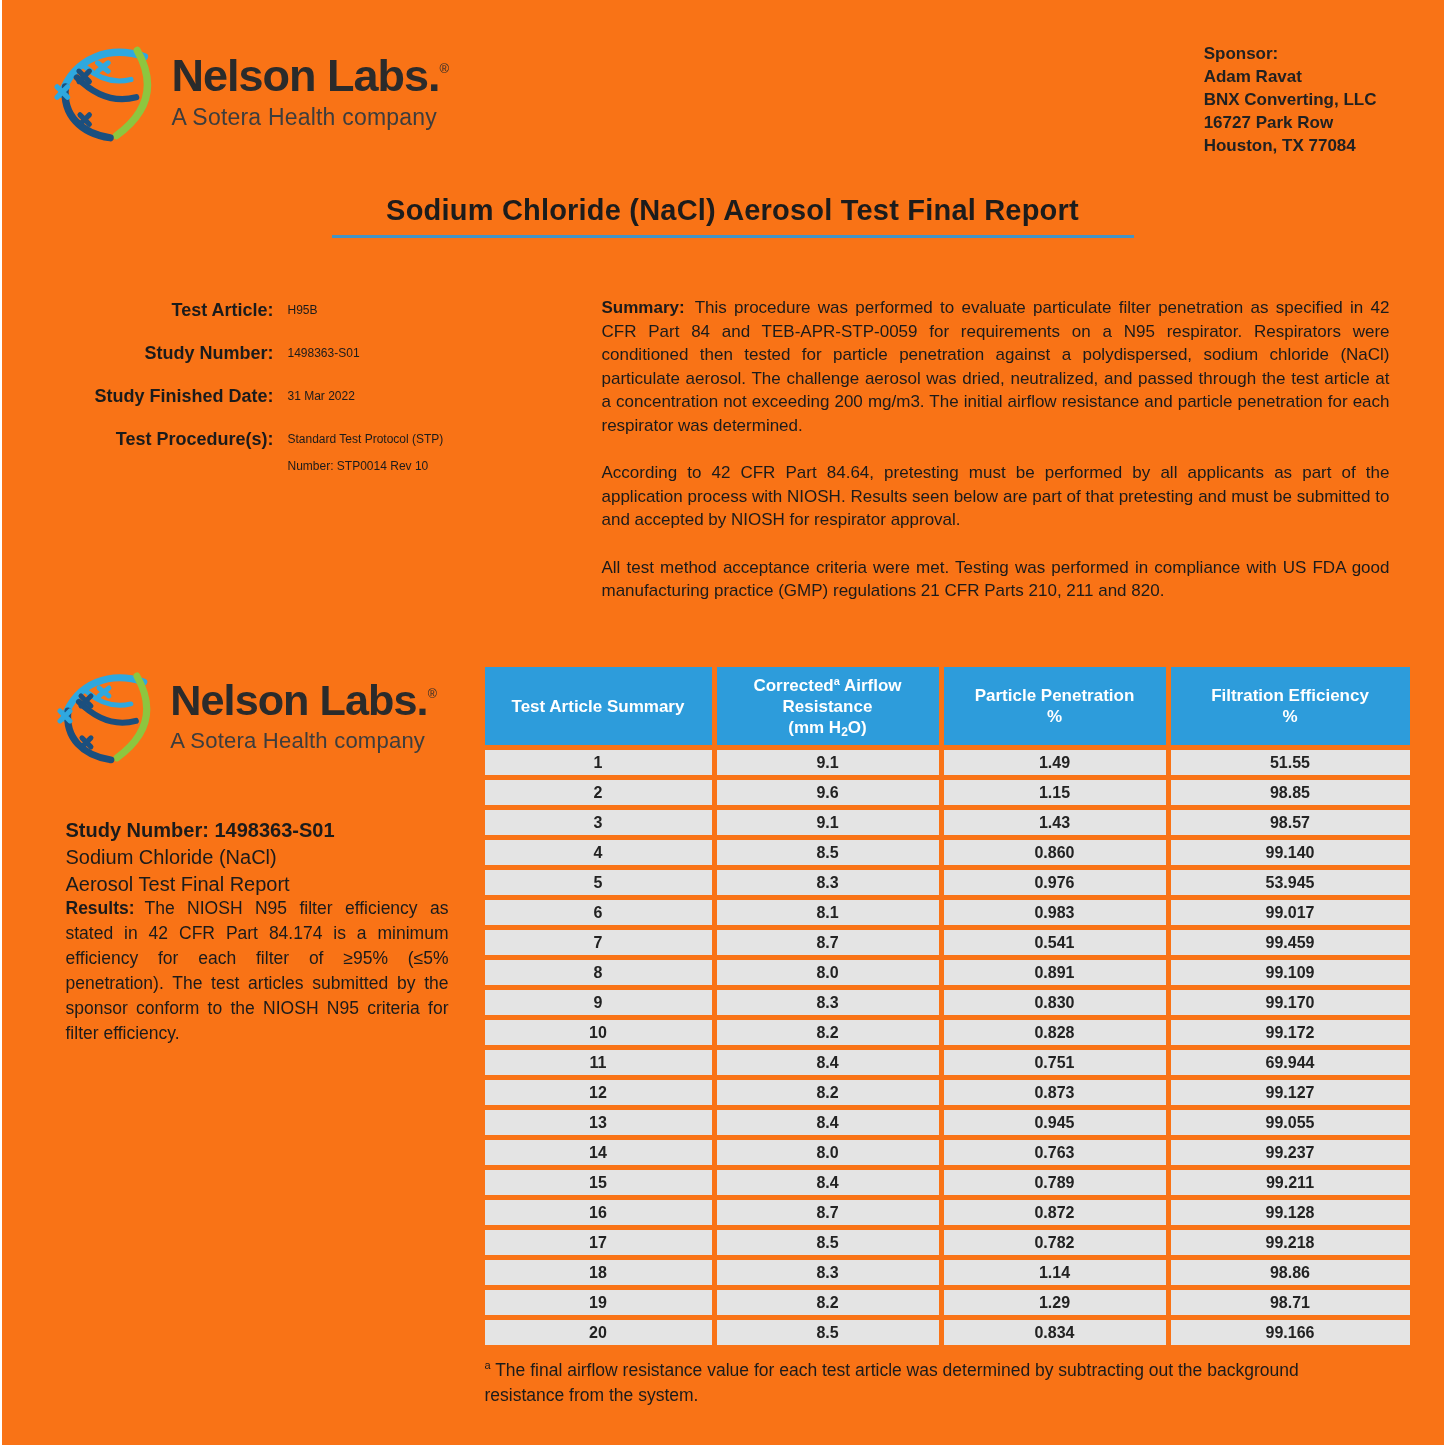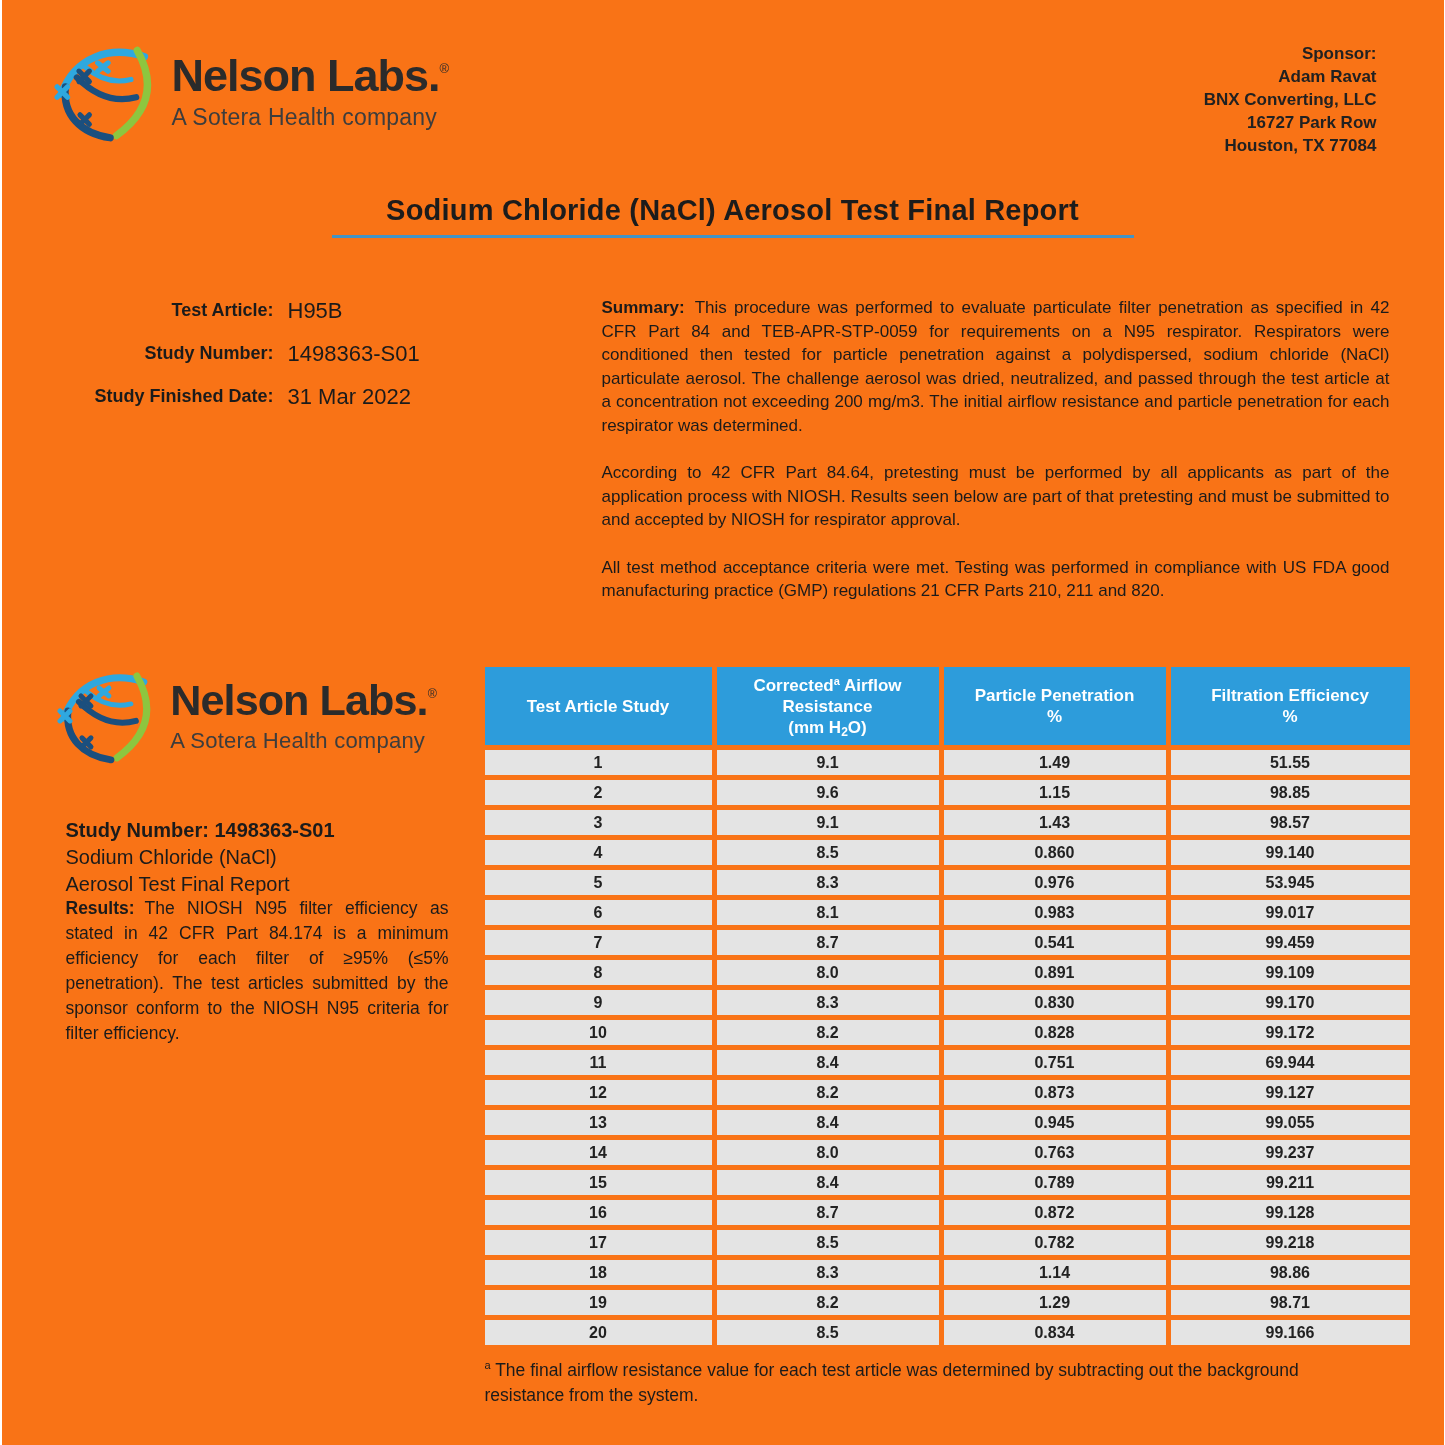"Sponsor:" .sponsor { text-align: right -> none }
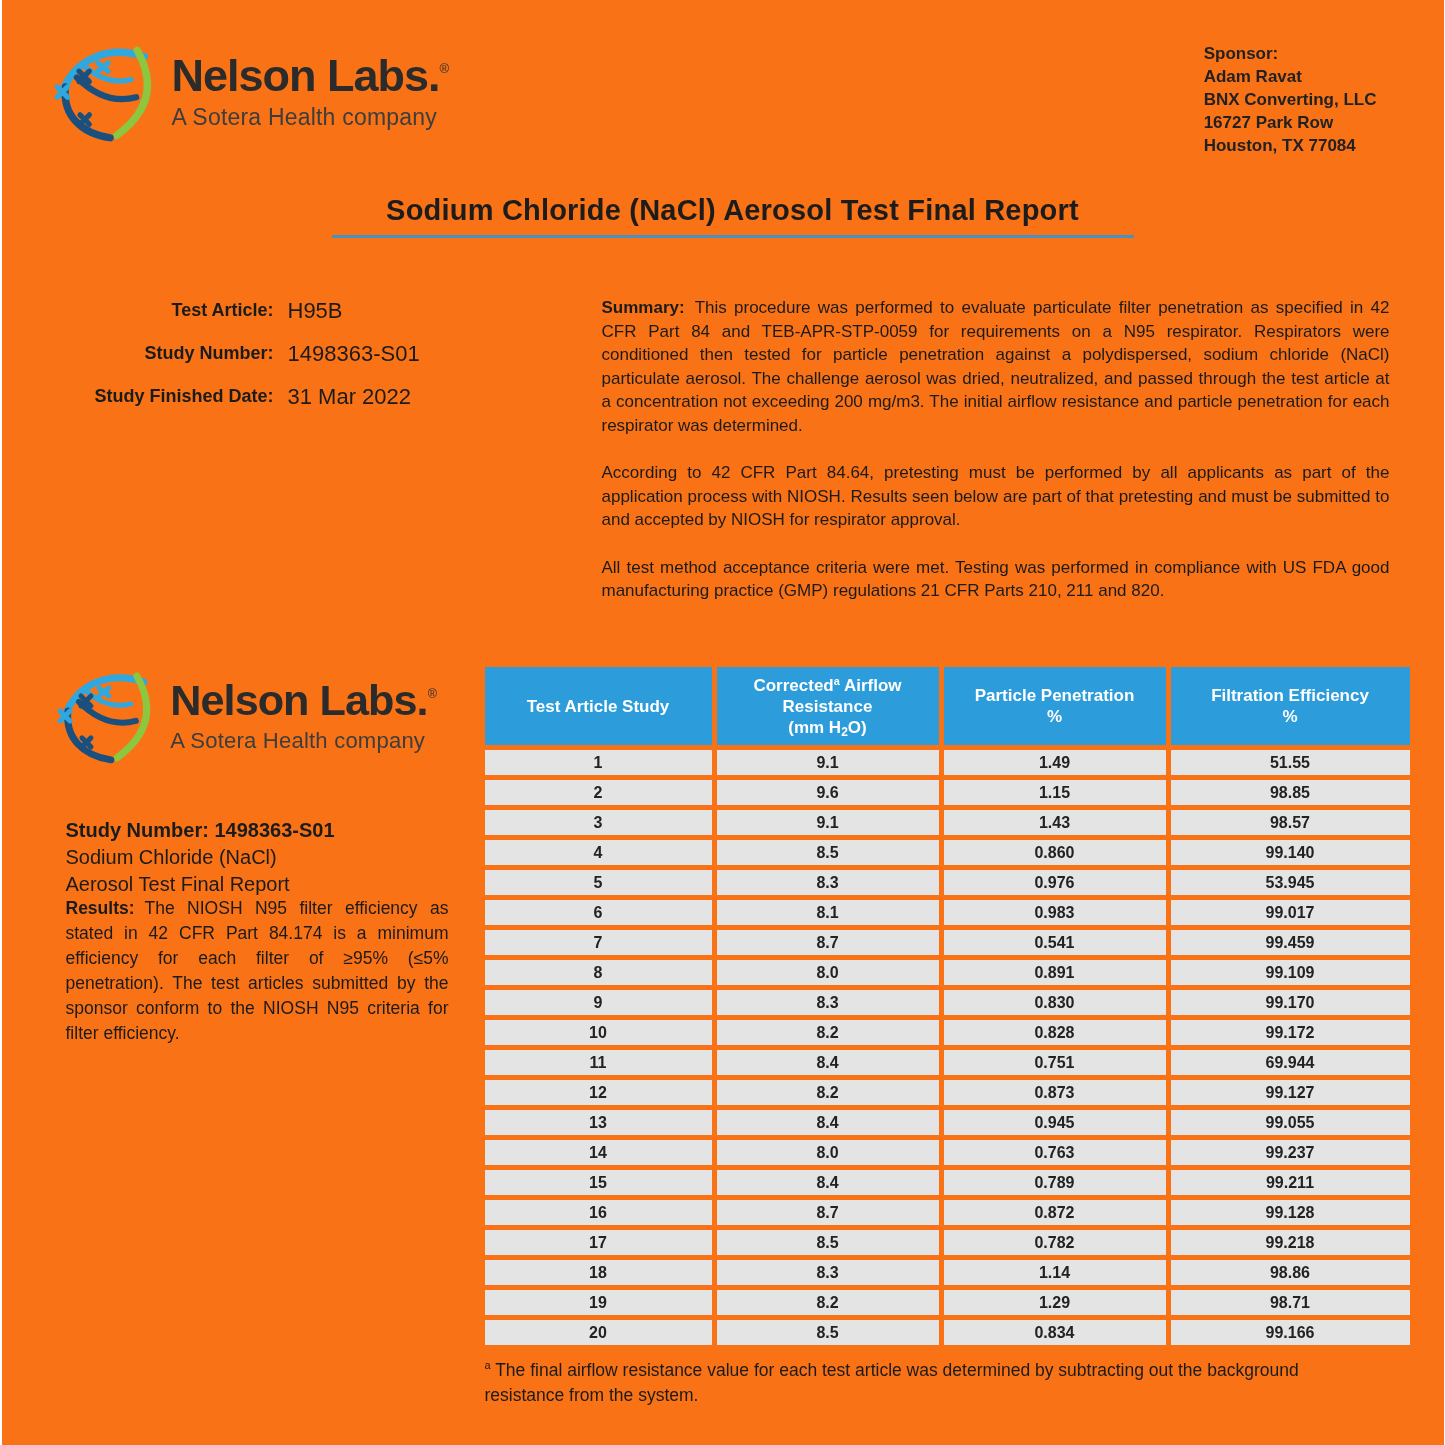"H95B" .meta-value { font-size: 22px -> 12px }
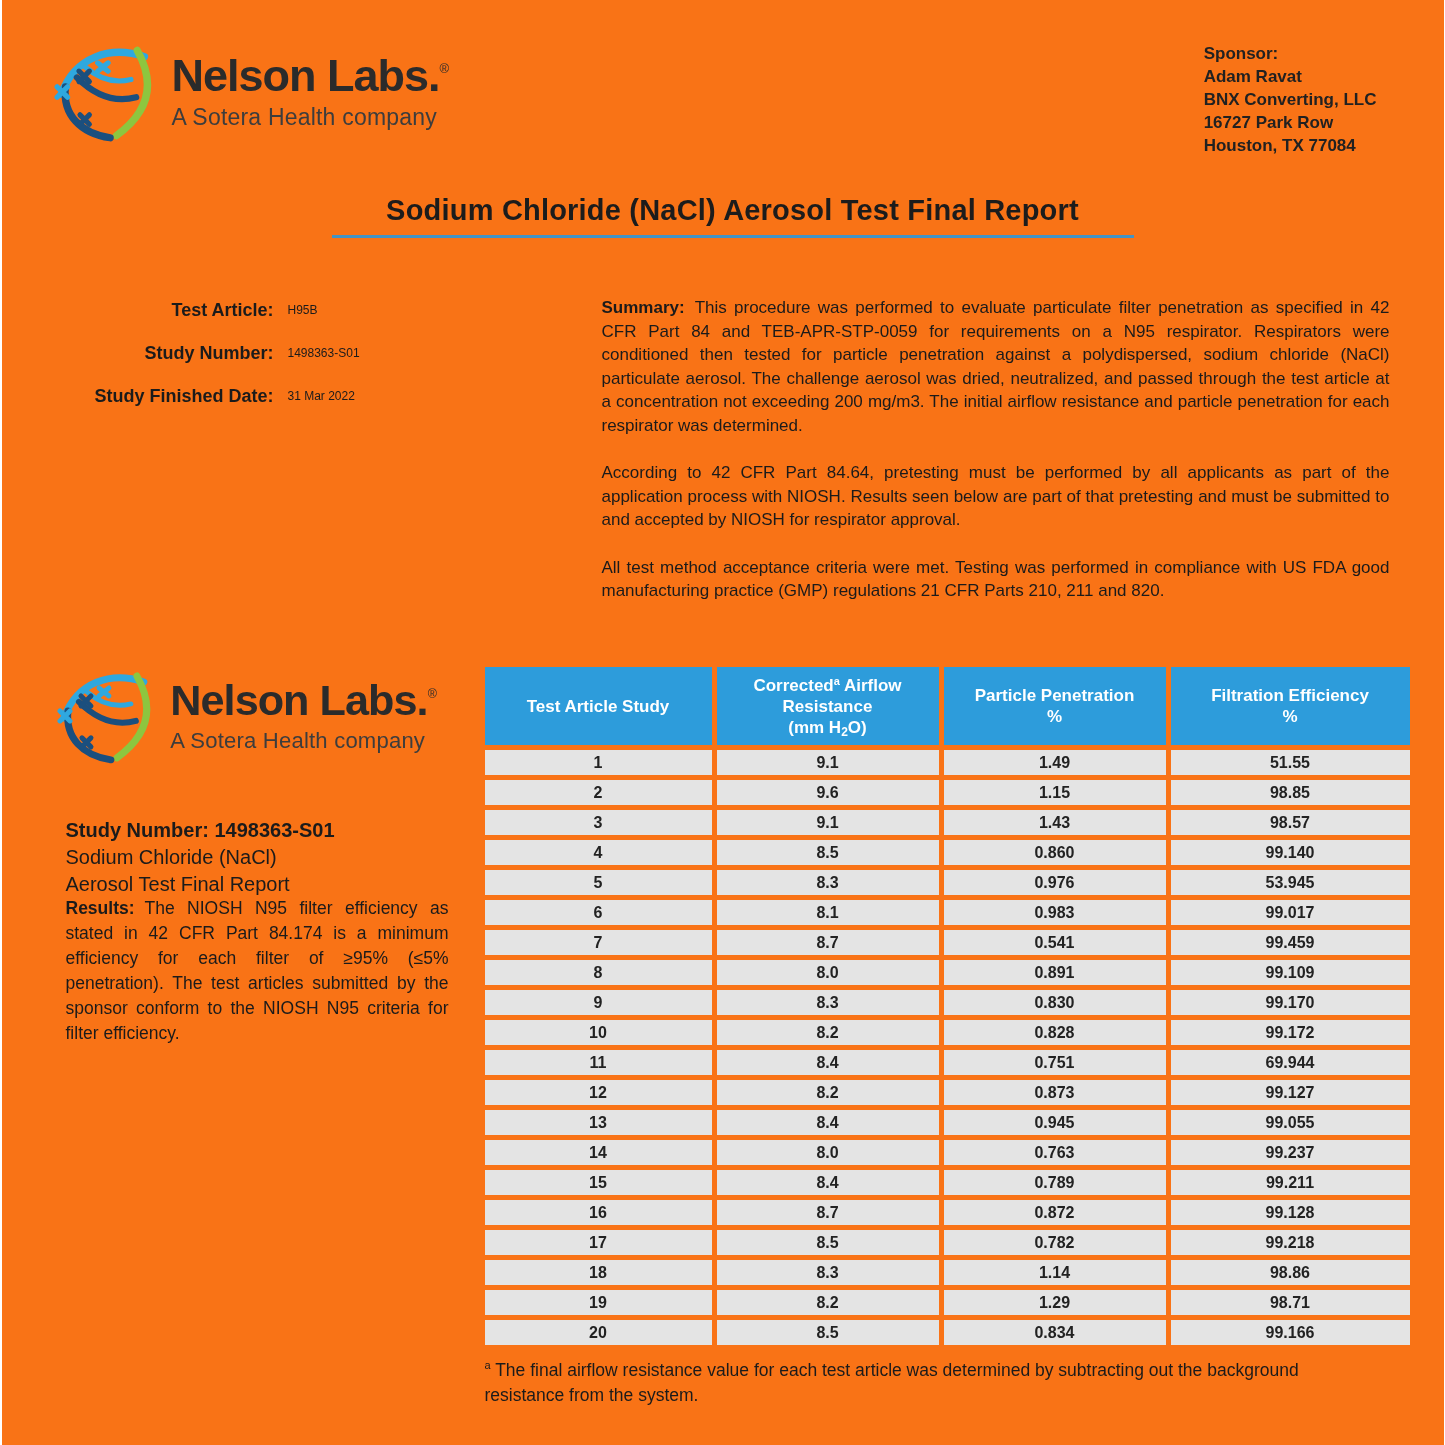"Test Procedure(s):" div.meta-row { html: none -> <div> <div>Test Procedure(s):</div> <div>Standard Test Protocol (STP) Number: STP0014 Rev 10</div> </div> }
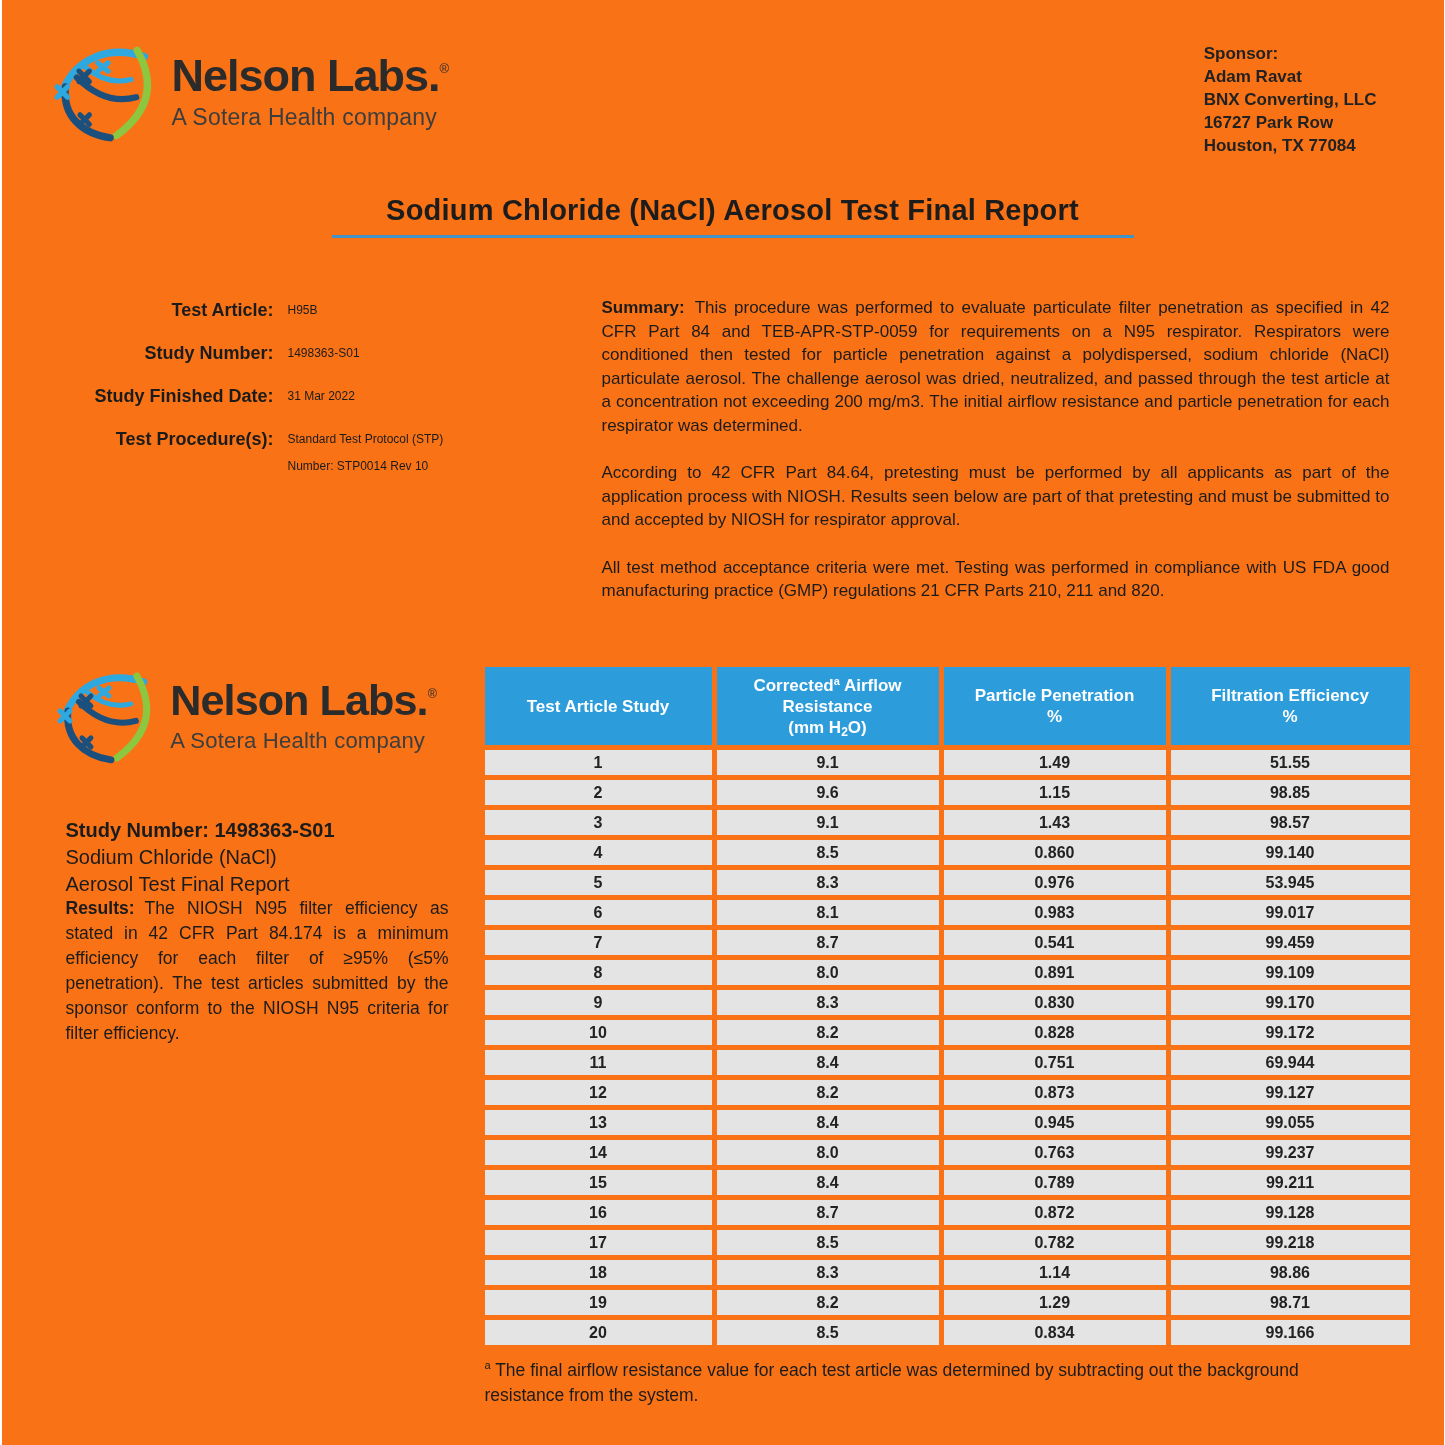"Test Article Study" div.th { text: Study -> Summary }
